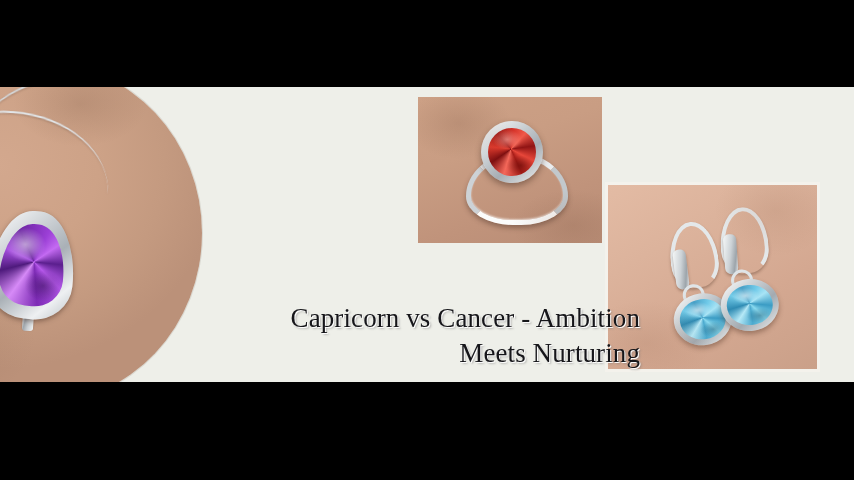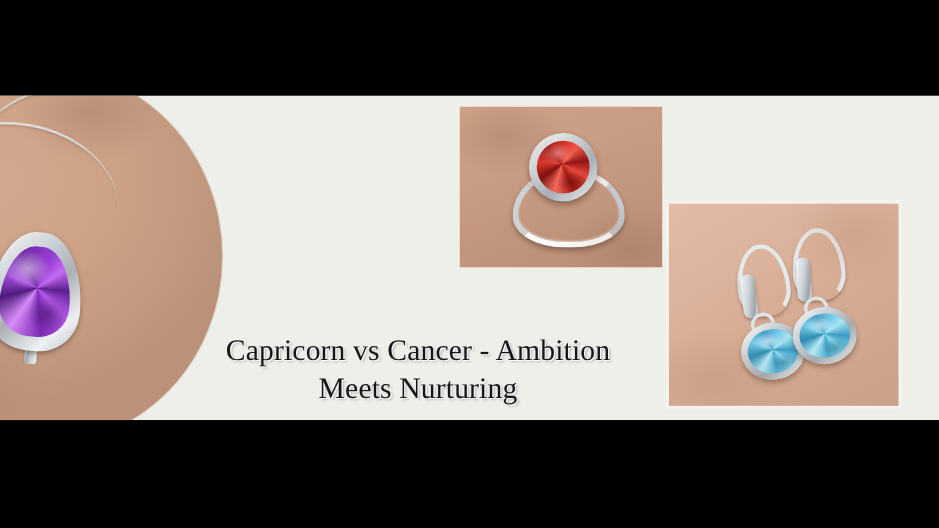"Capricorn vs Cancer - Ambition" #banner-headline { text-align: center -> right }
